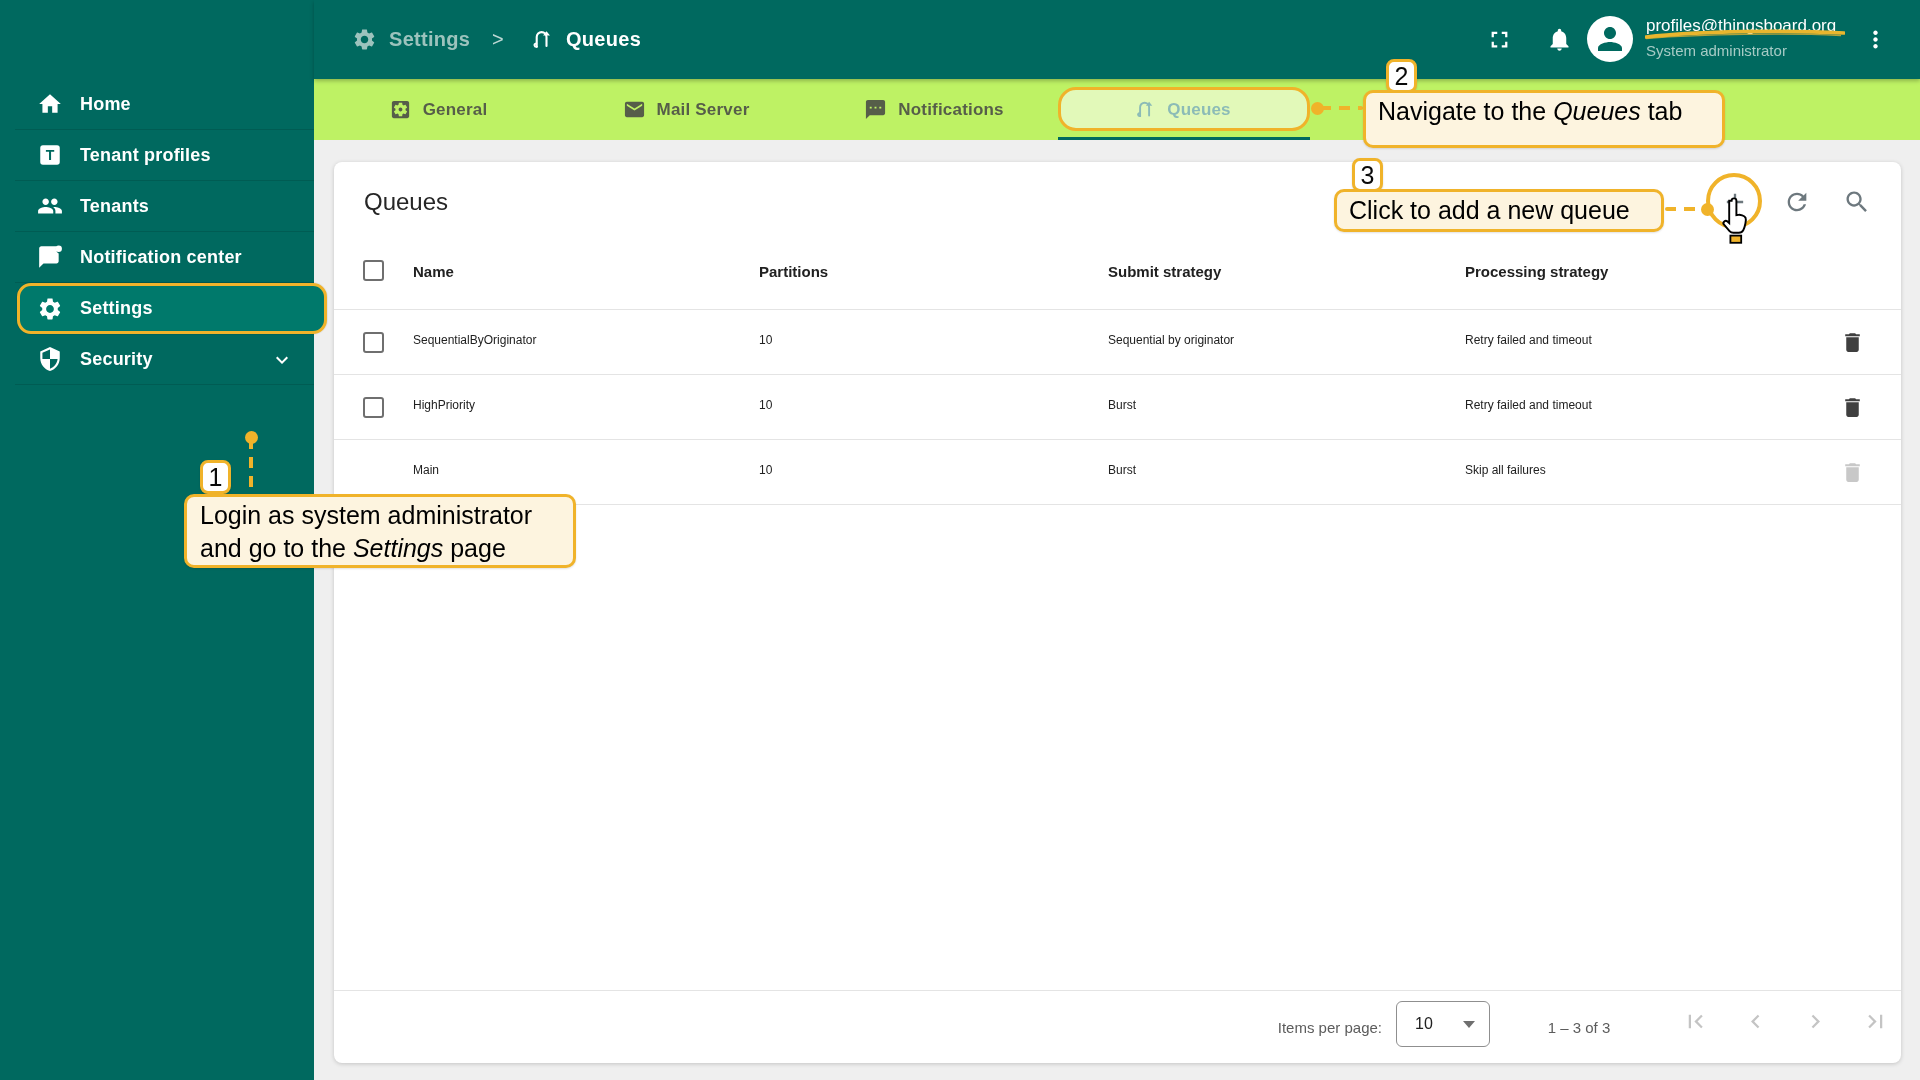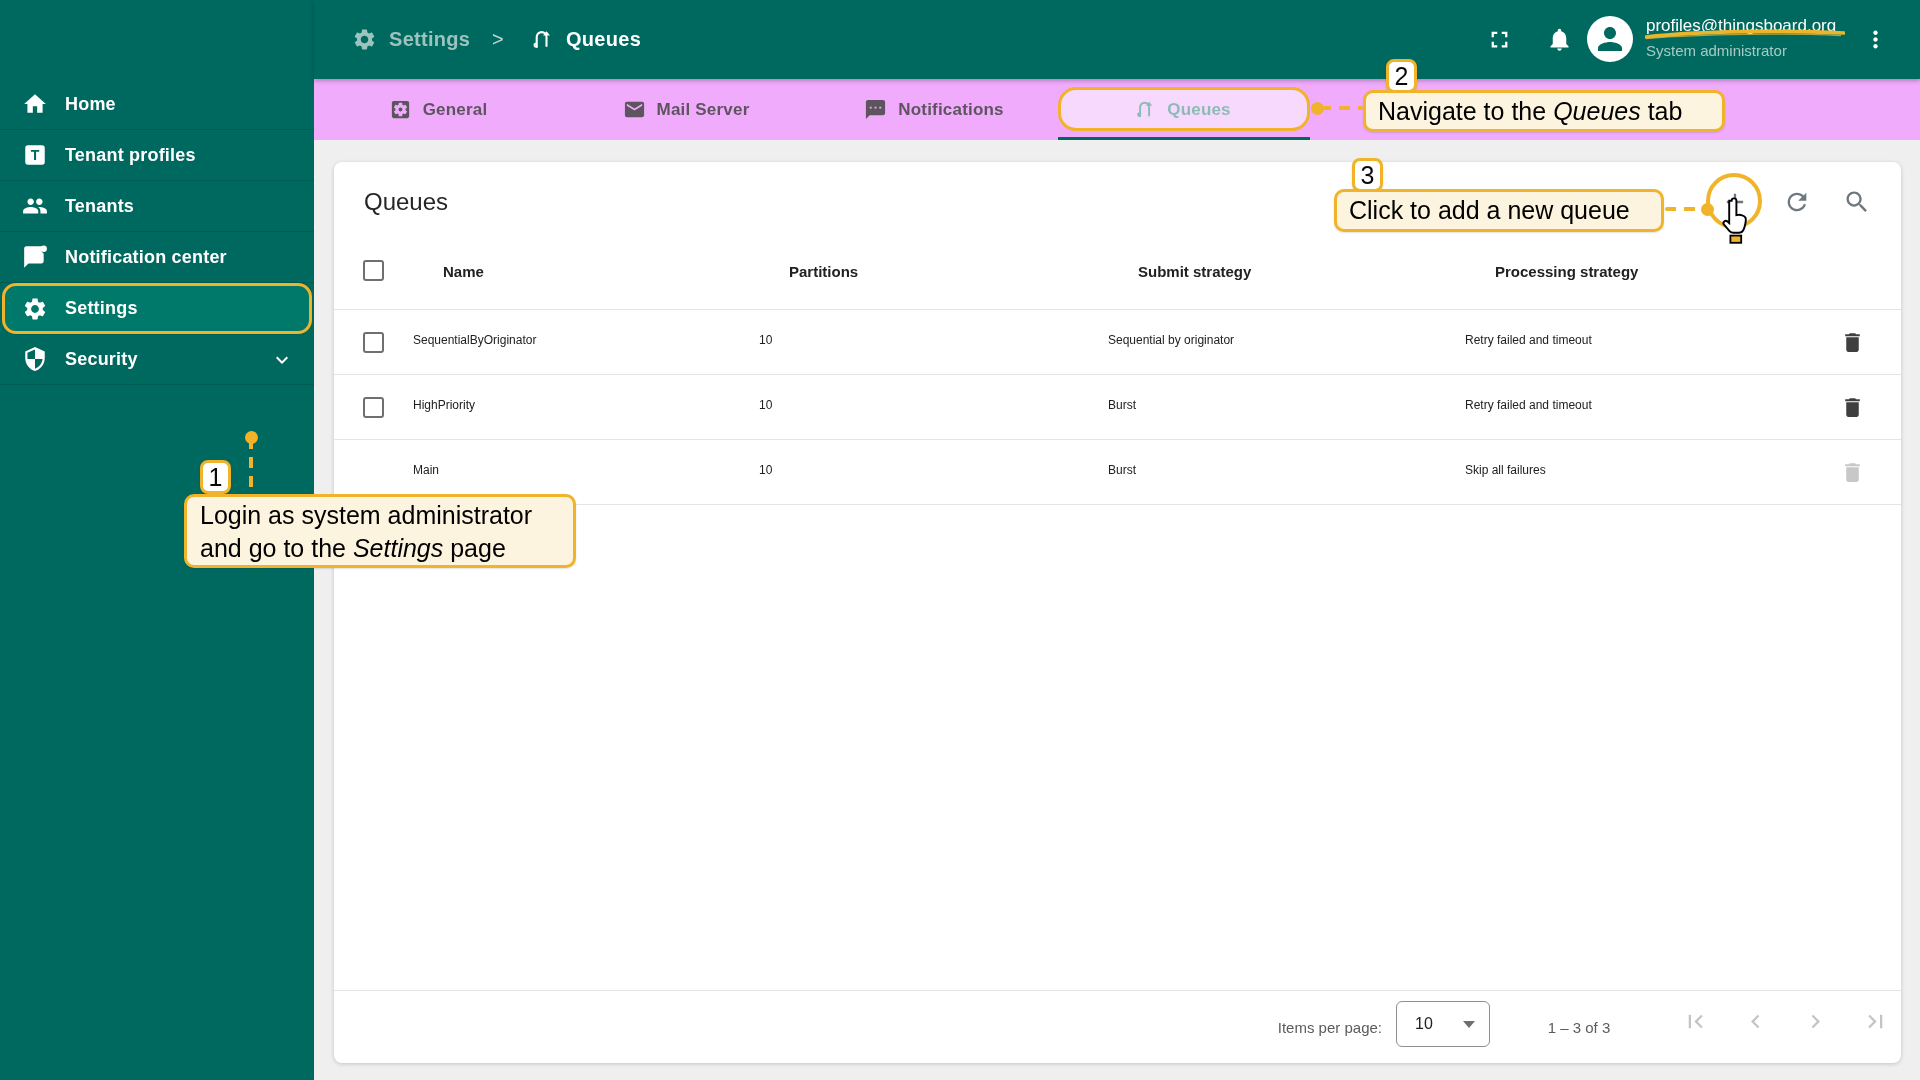"Home" .nav-item { margin-left: none -> 15px }
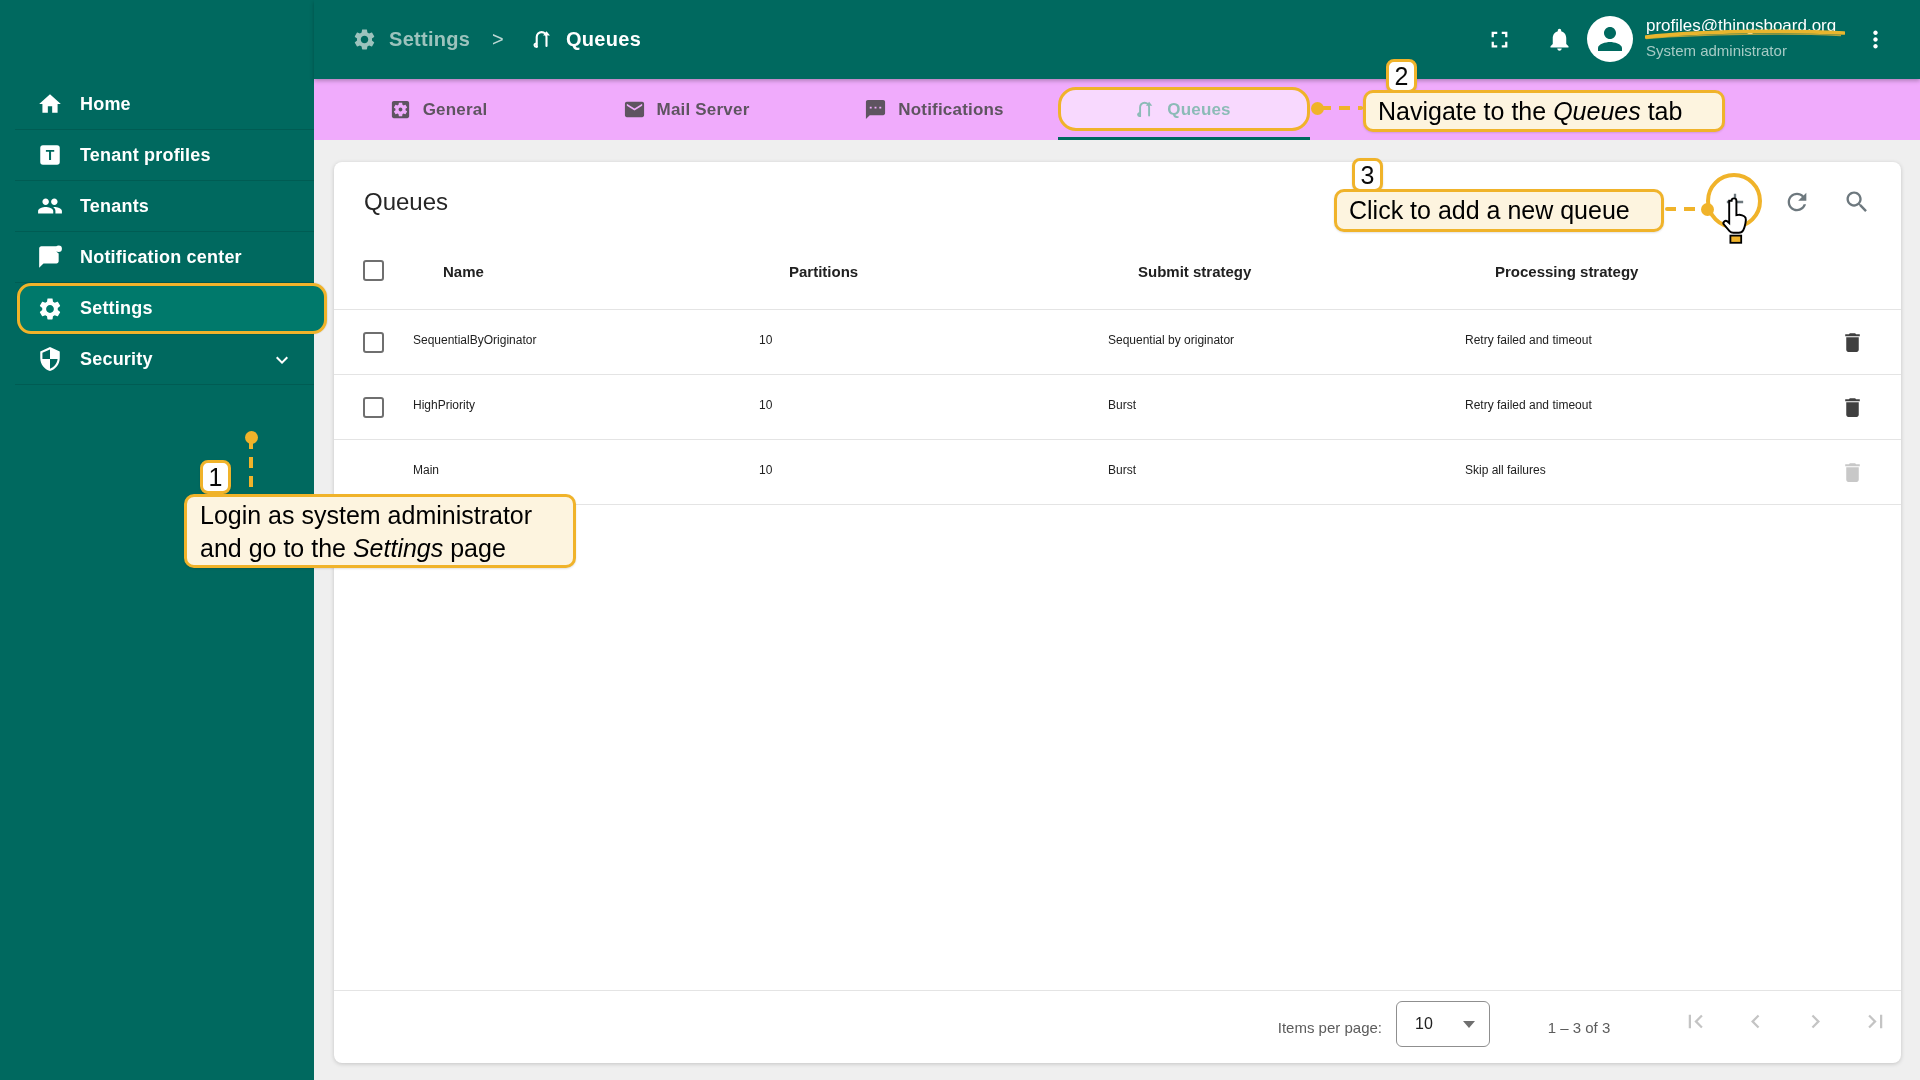"General" .tabbar { background: #f0abfc -> #bef264 }
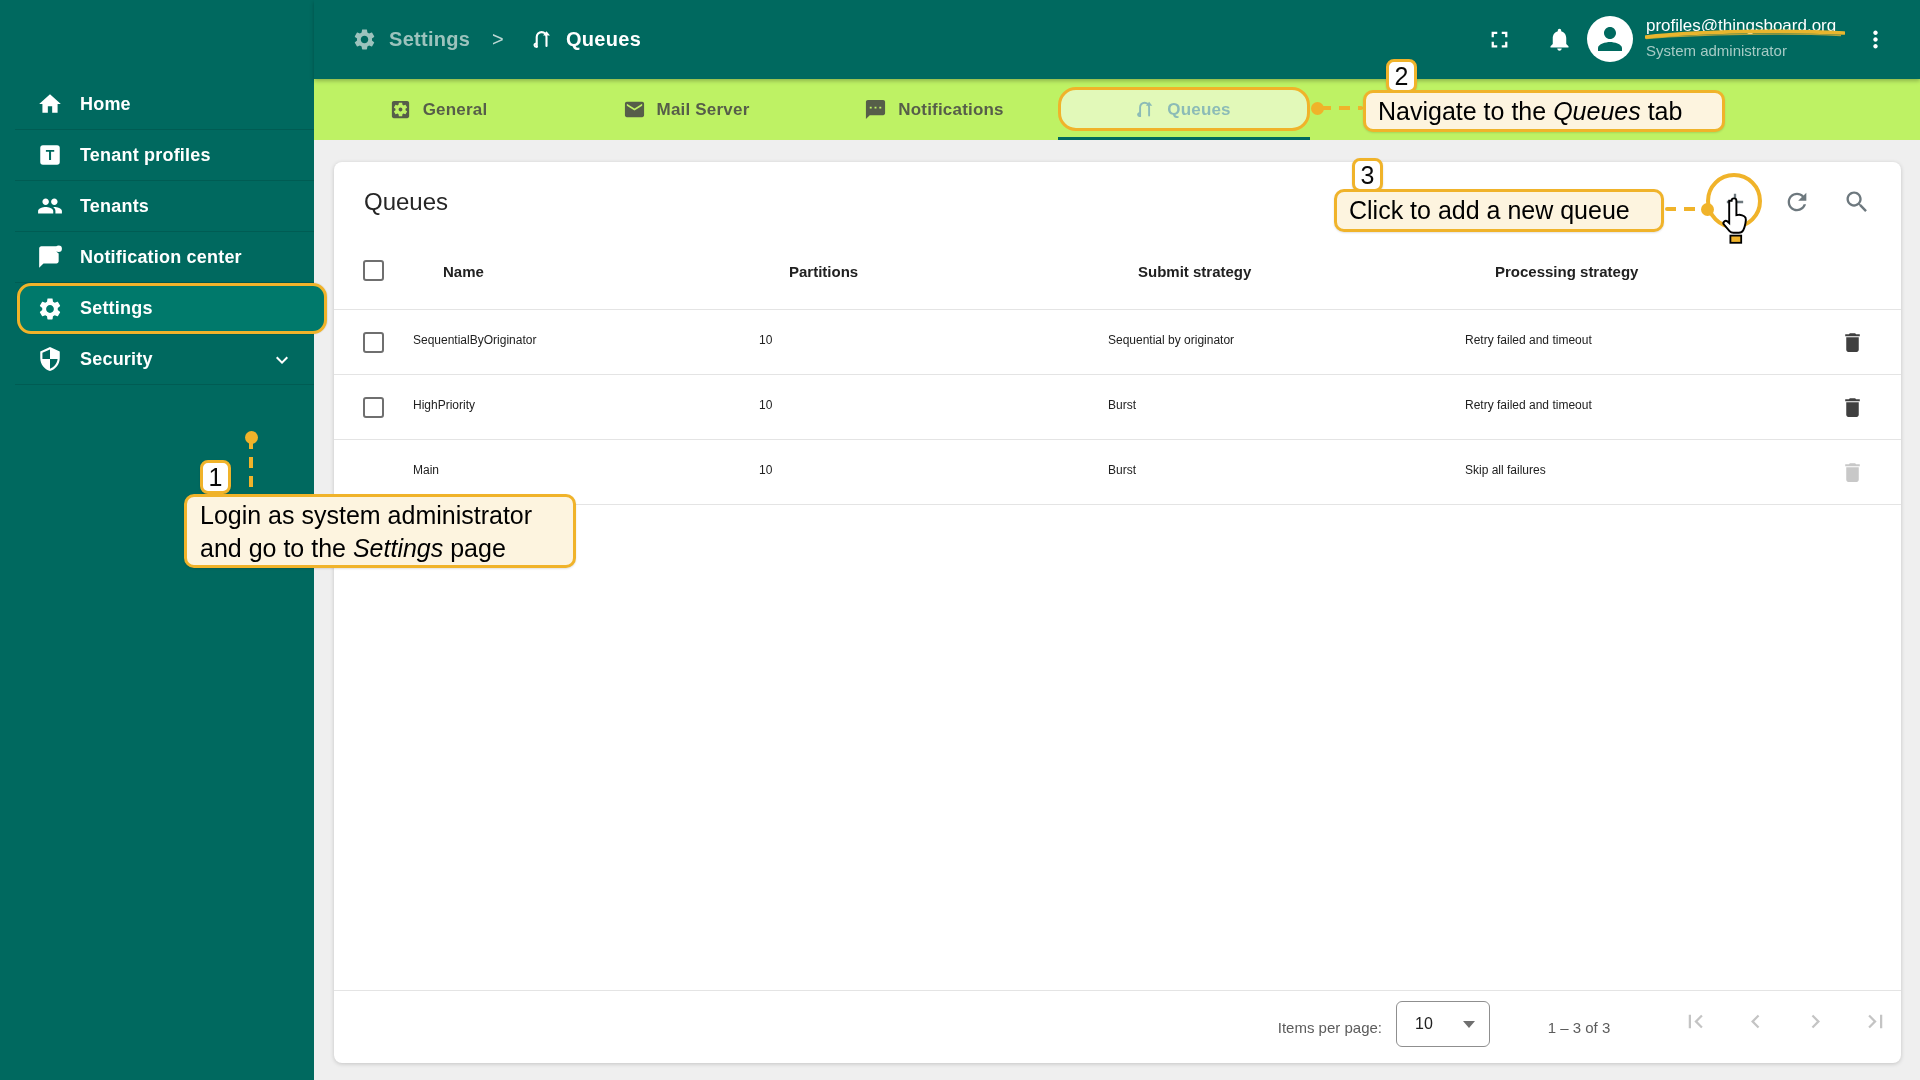"Navigate to the Queues tab" .box2 { height: 42px -> 58px }
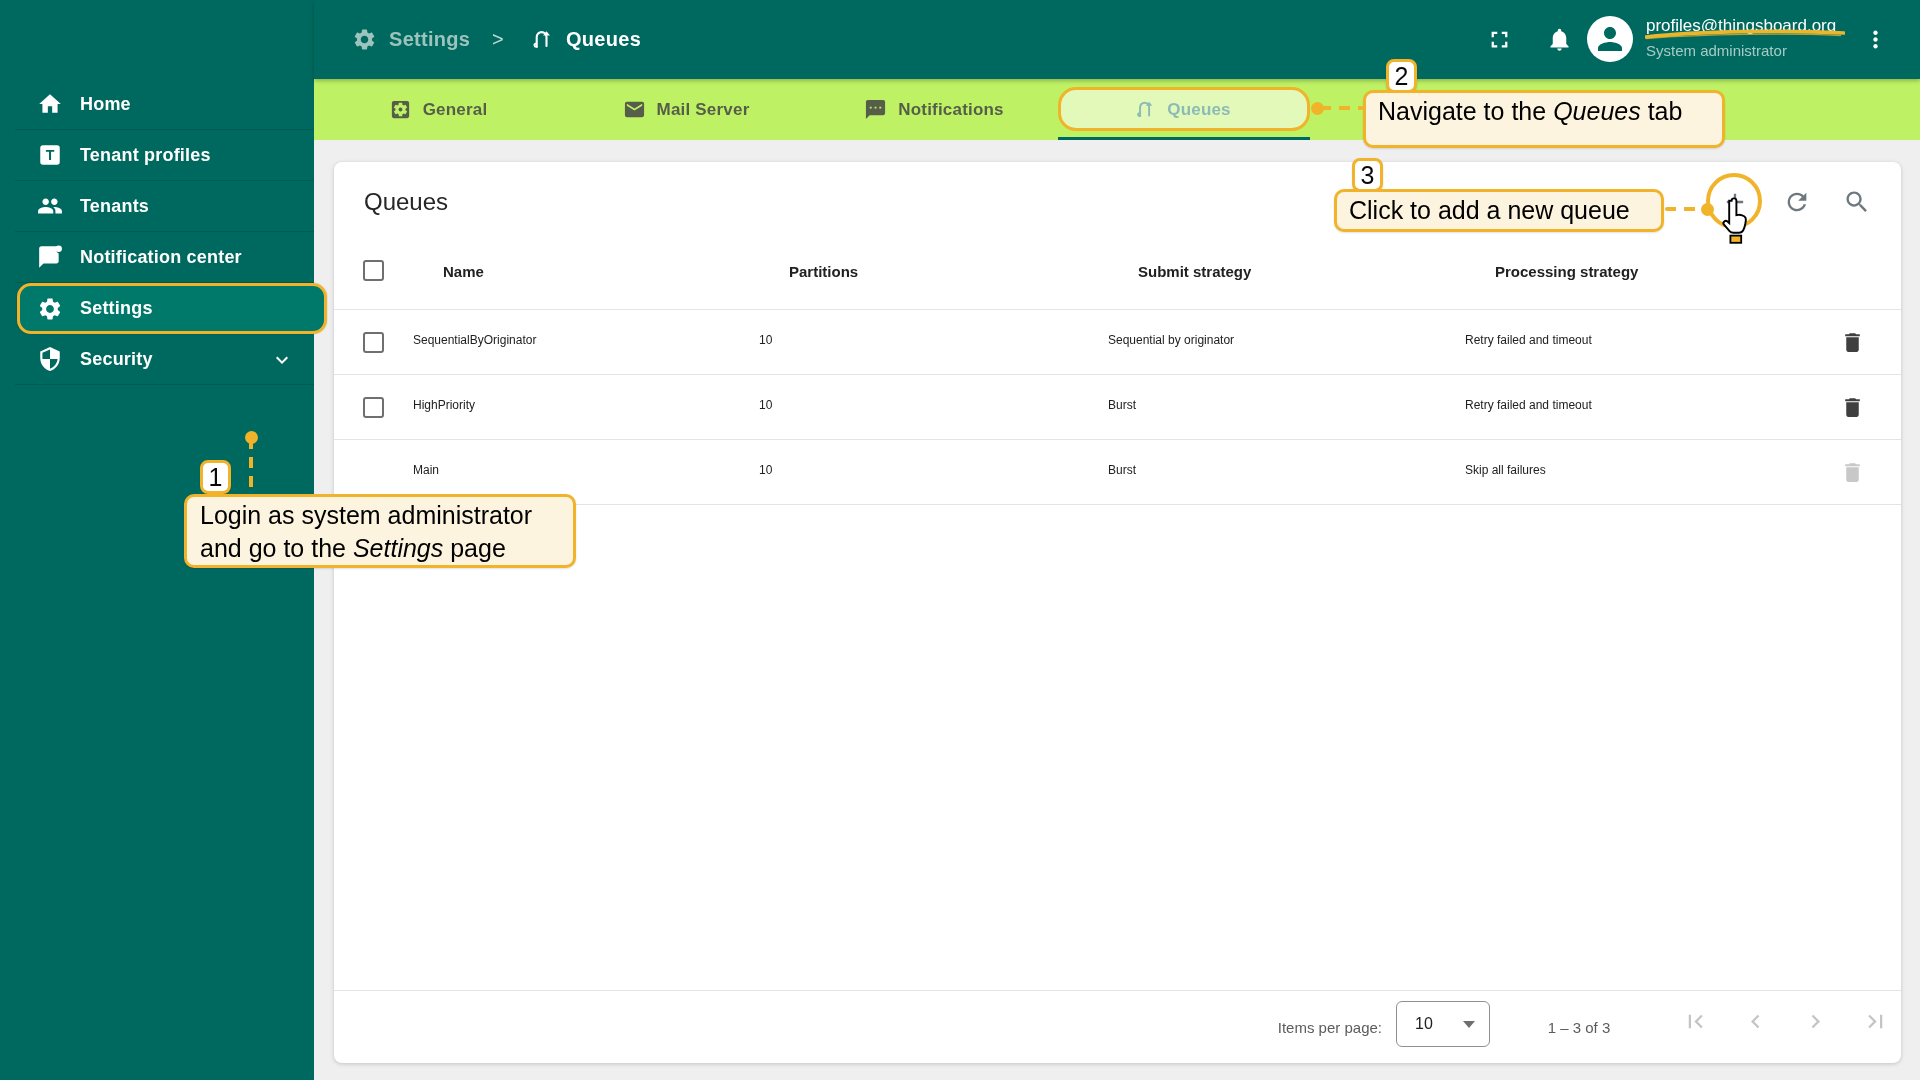"Name" .th { margin-left: 30px -> none }
